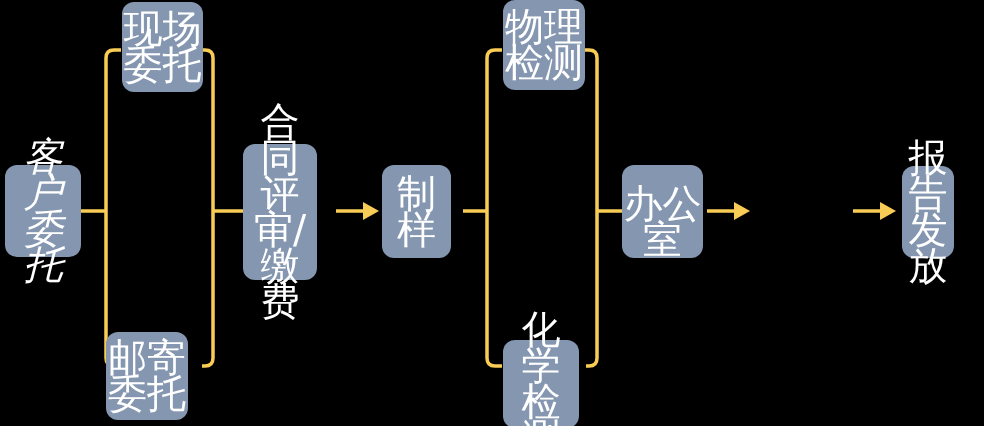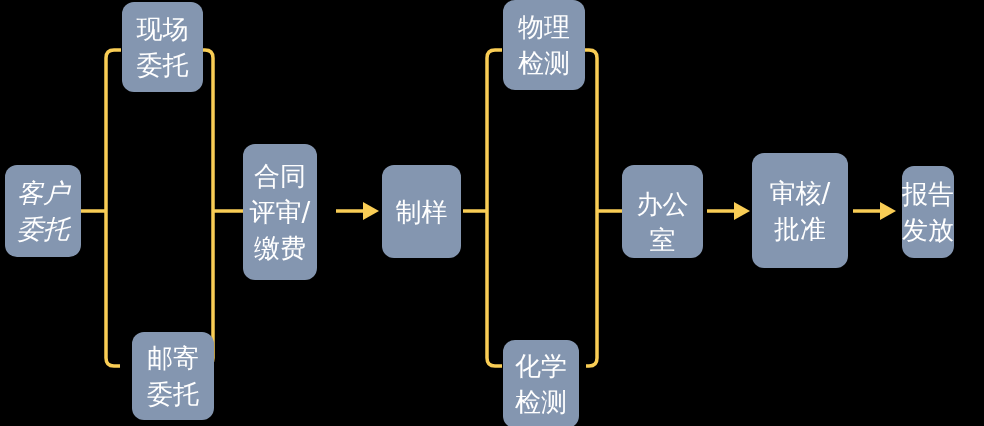"现场" .node-label { font-size: 26px -> 39px }
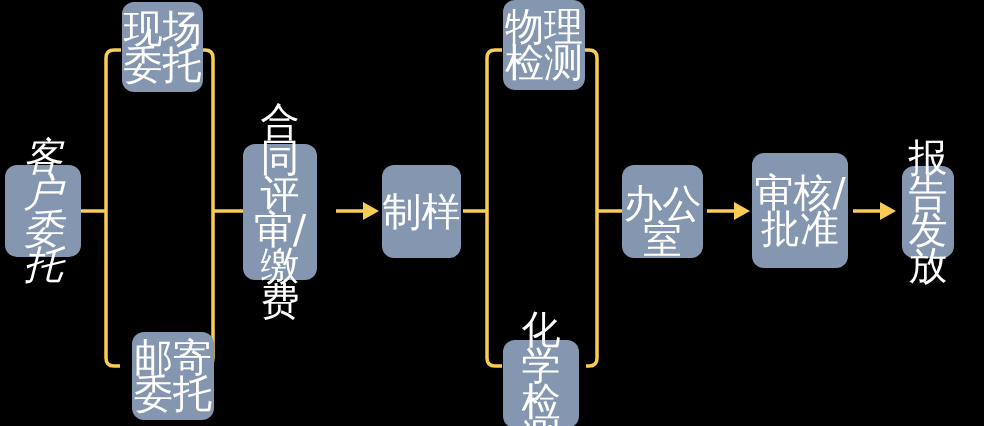"制样" div.node { width: 79px -> 69px }
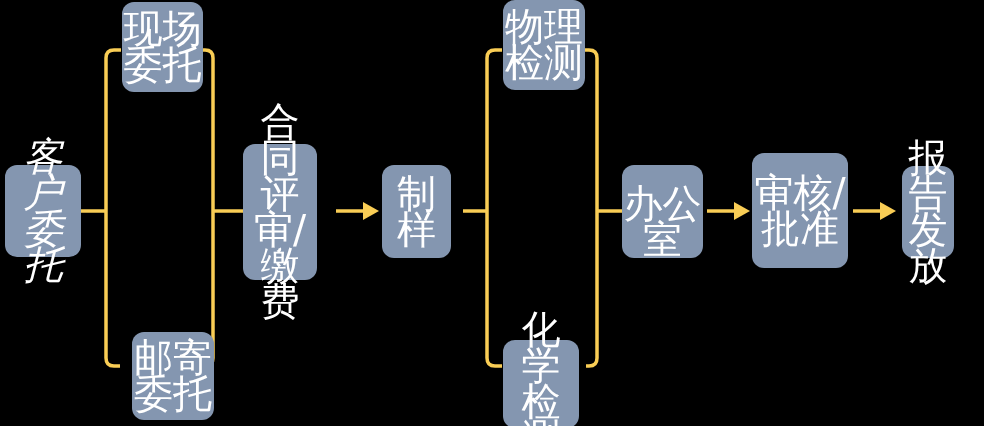"审核/" div.node { html: <div> <span>审核/ 批准</span> </div> -> none }
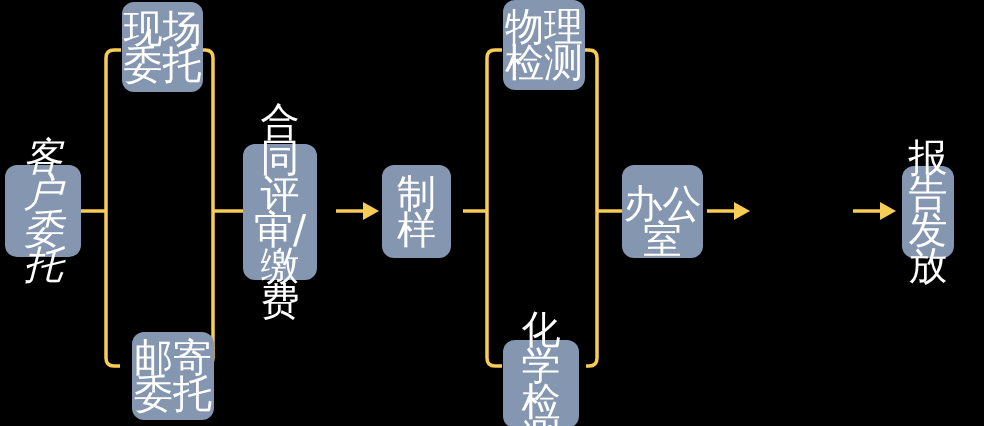"邮寄" div.node { left: 132px -> 106px }
